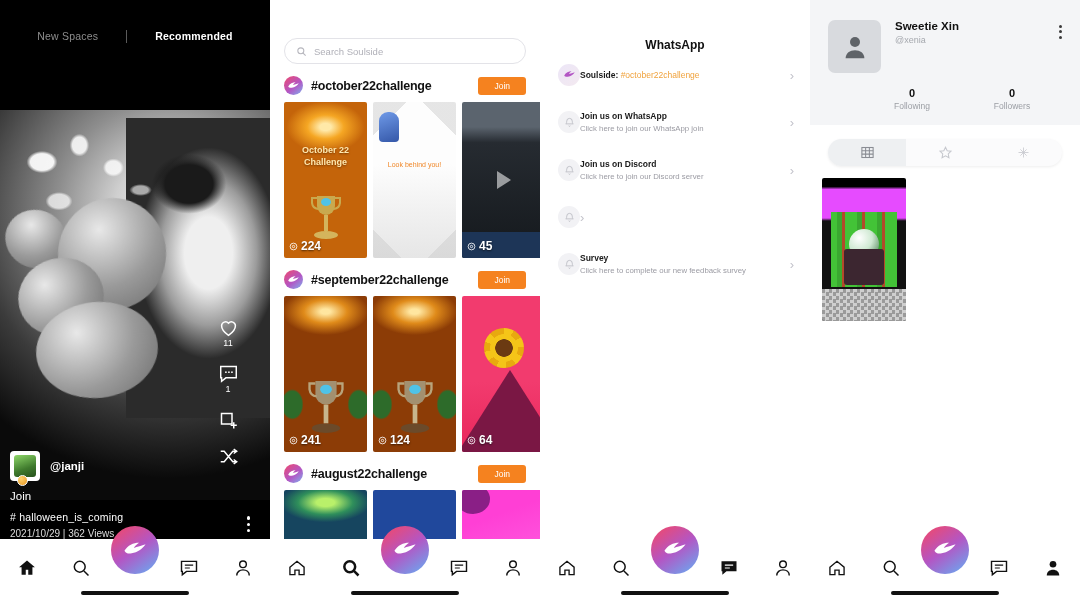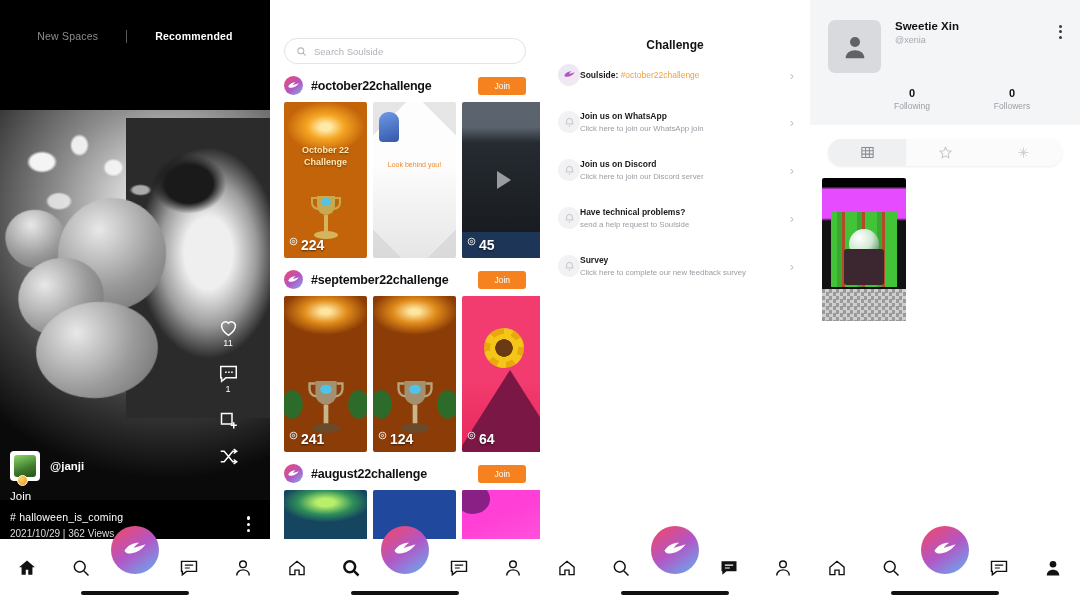"Challenge" div.p3-title { text: Challenge -> WhatsApp }
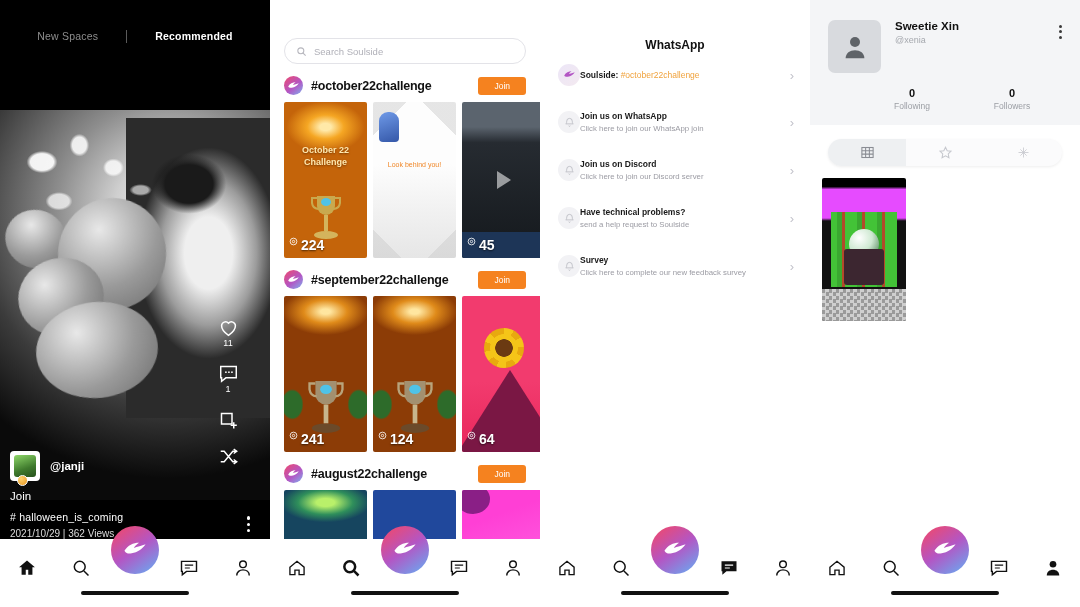"Have technical problems?" div.act-txt { html: <div> <div>Have technical problems?</div> <div>send a help request to Soulside</div> </div> -> none }
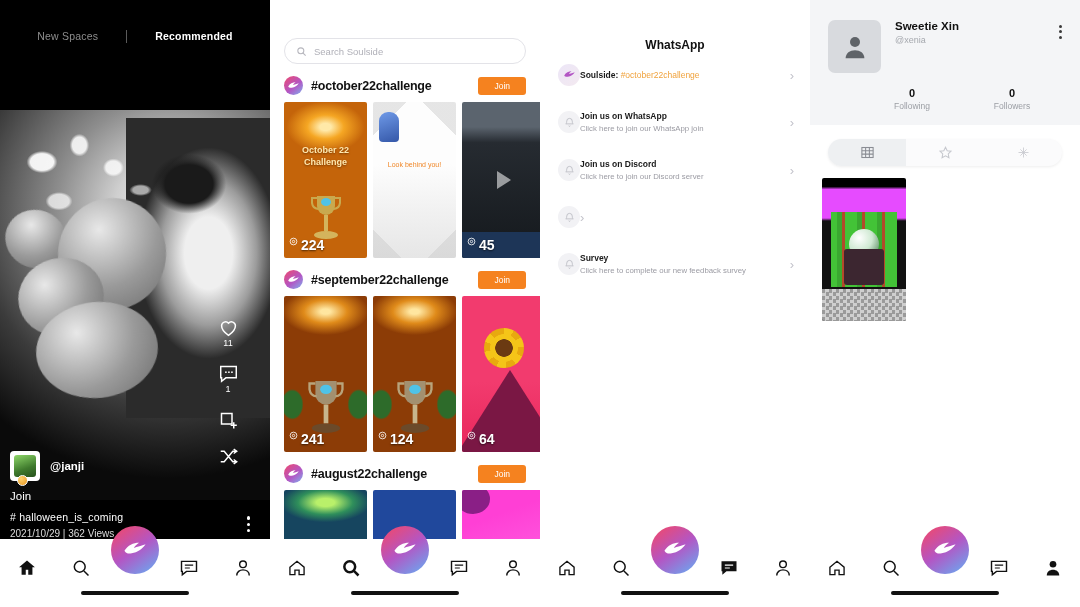"224" .views { align-items: flex-start -> center; font-size: 14px -> 12px }
